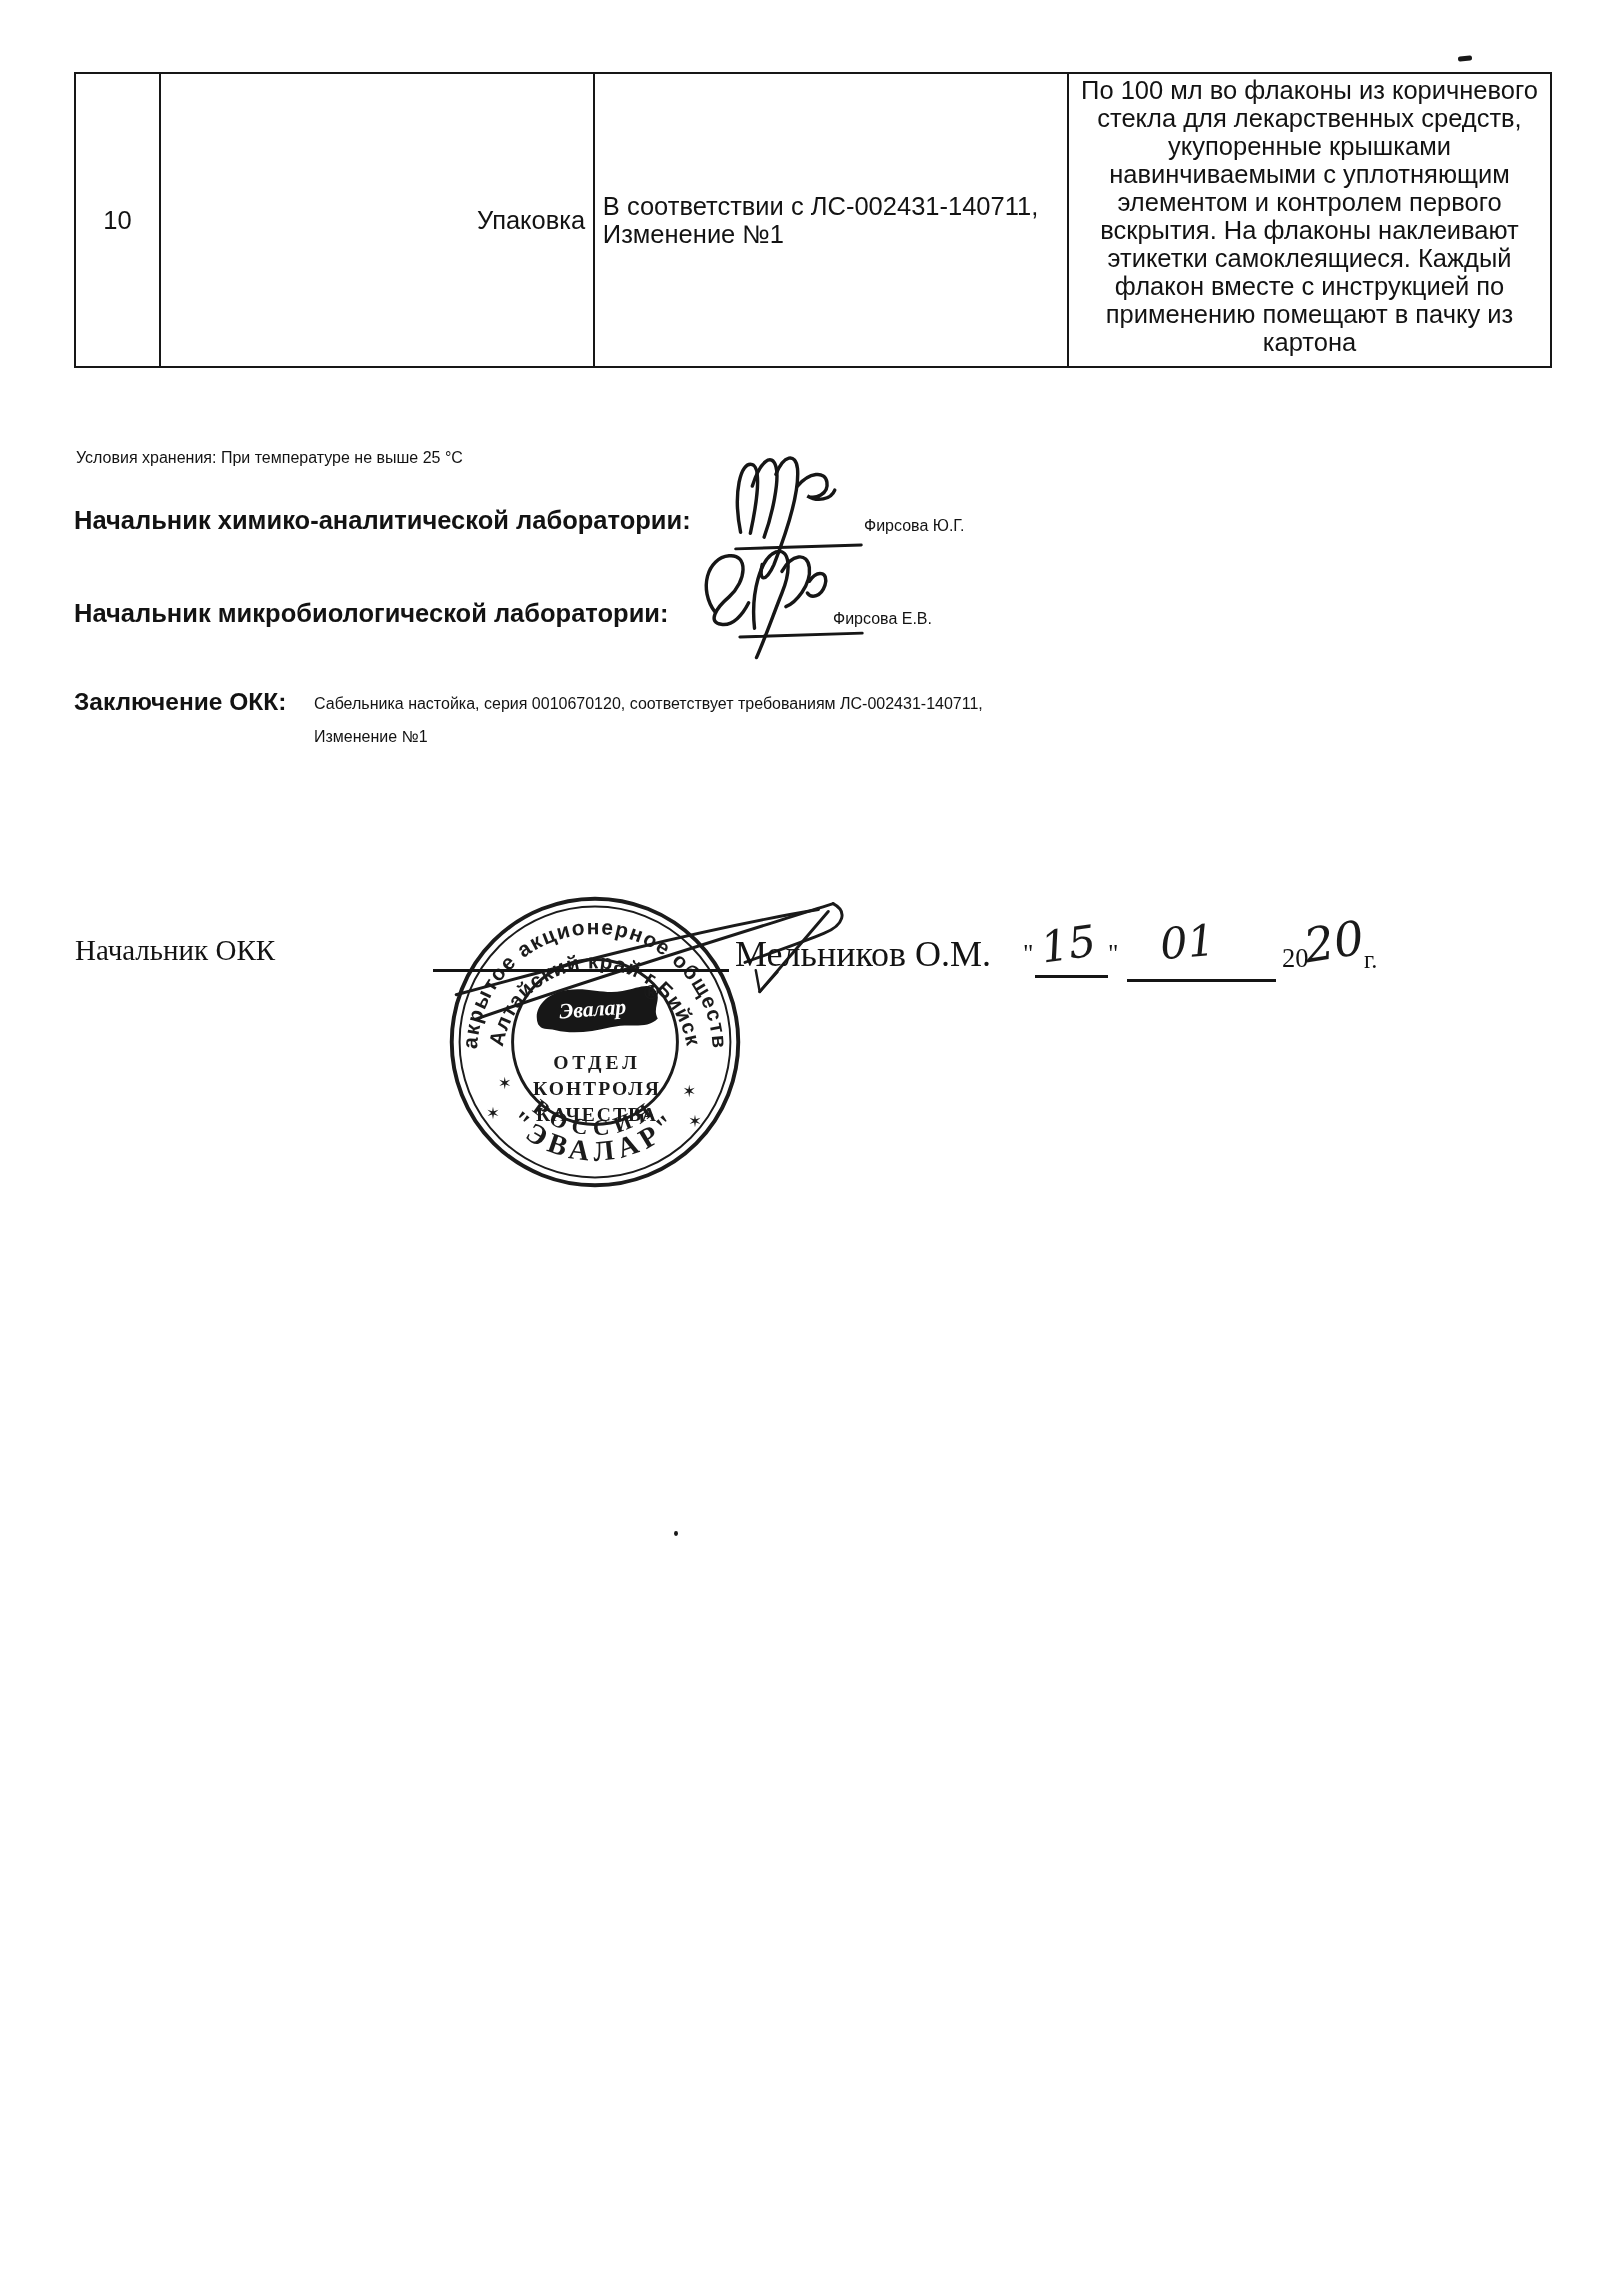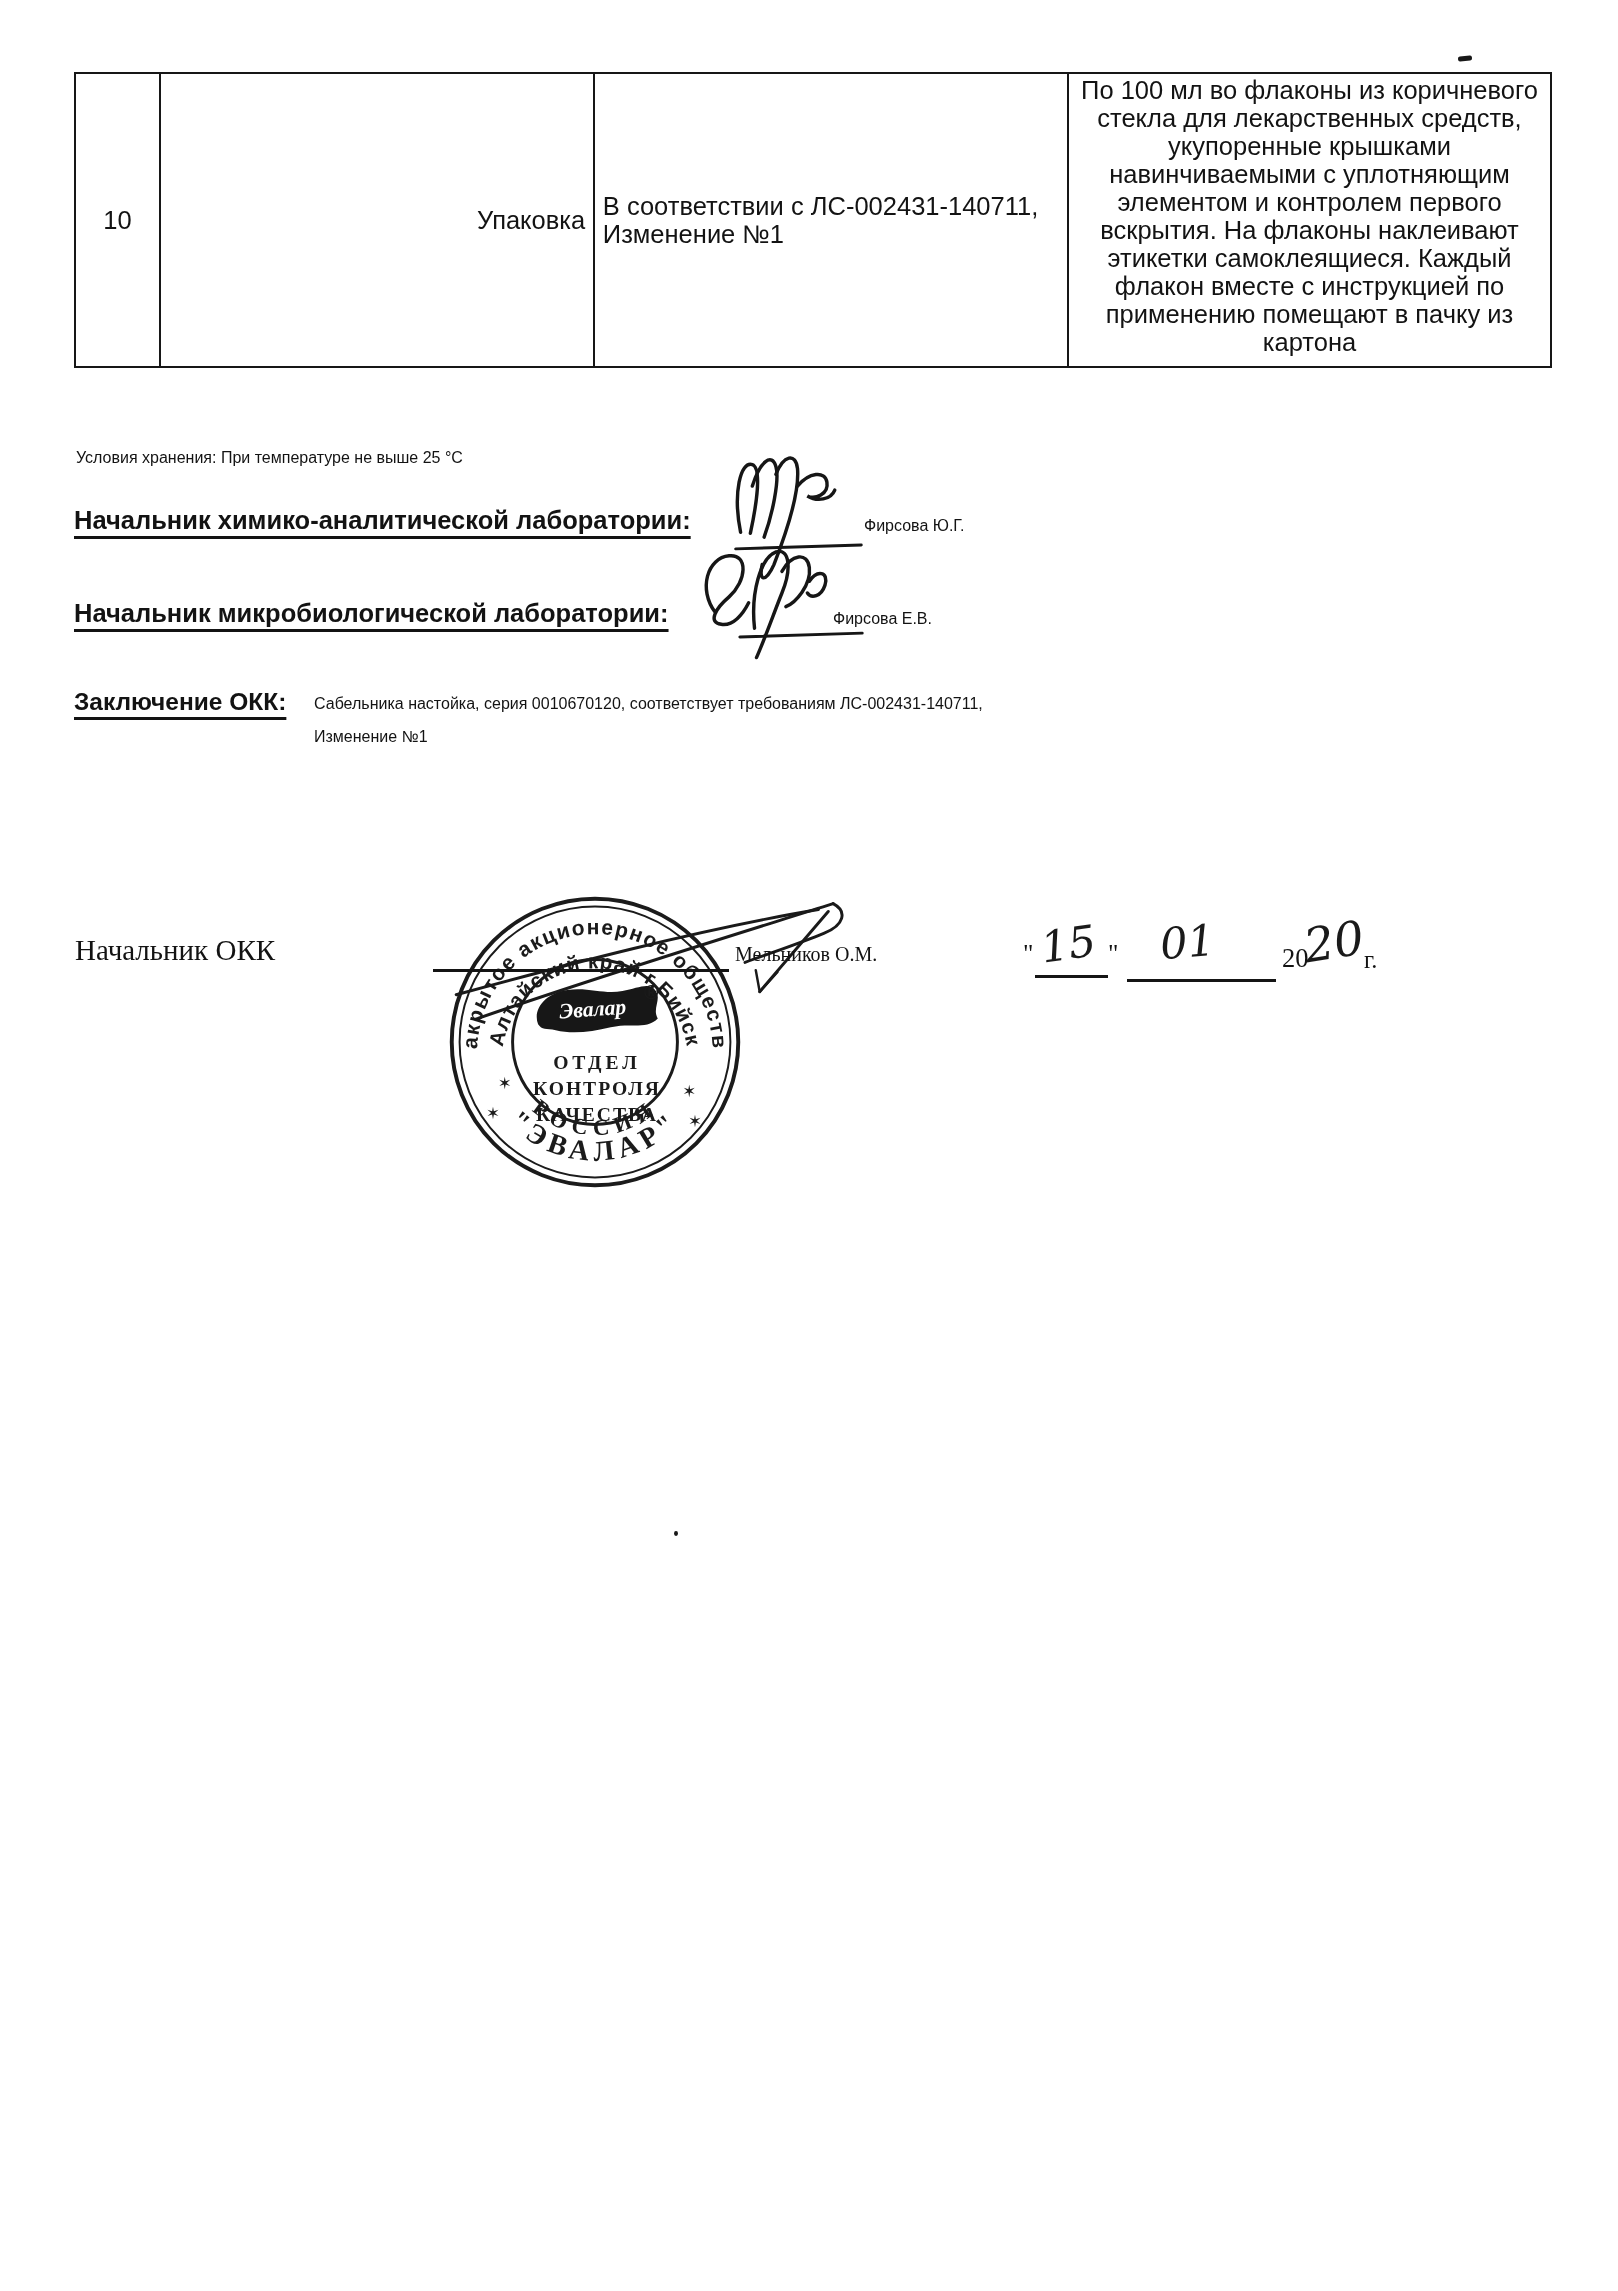"Начальник химико-аналитической" .lab { text-decoration: underline -> none }
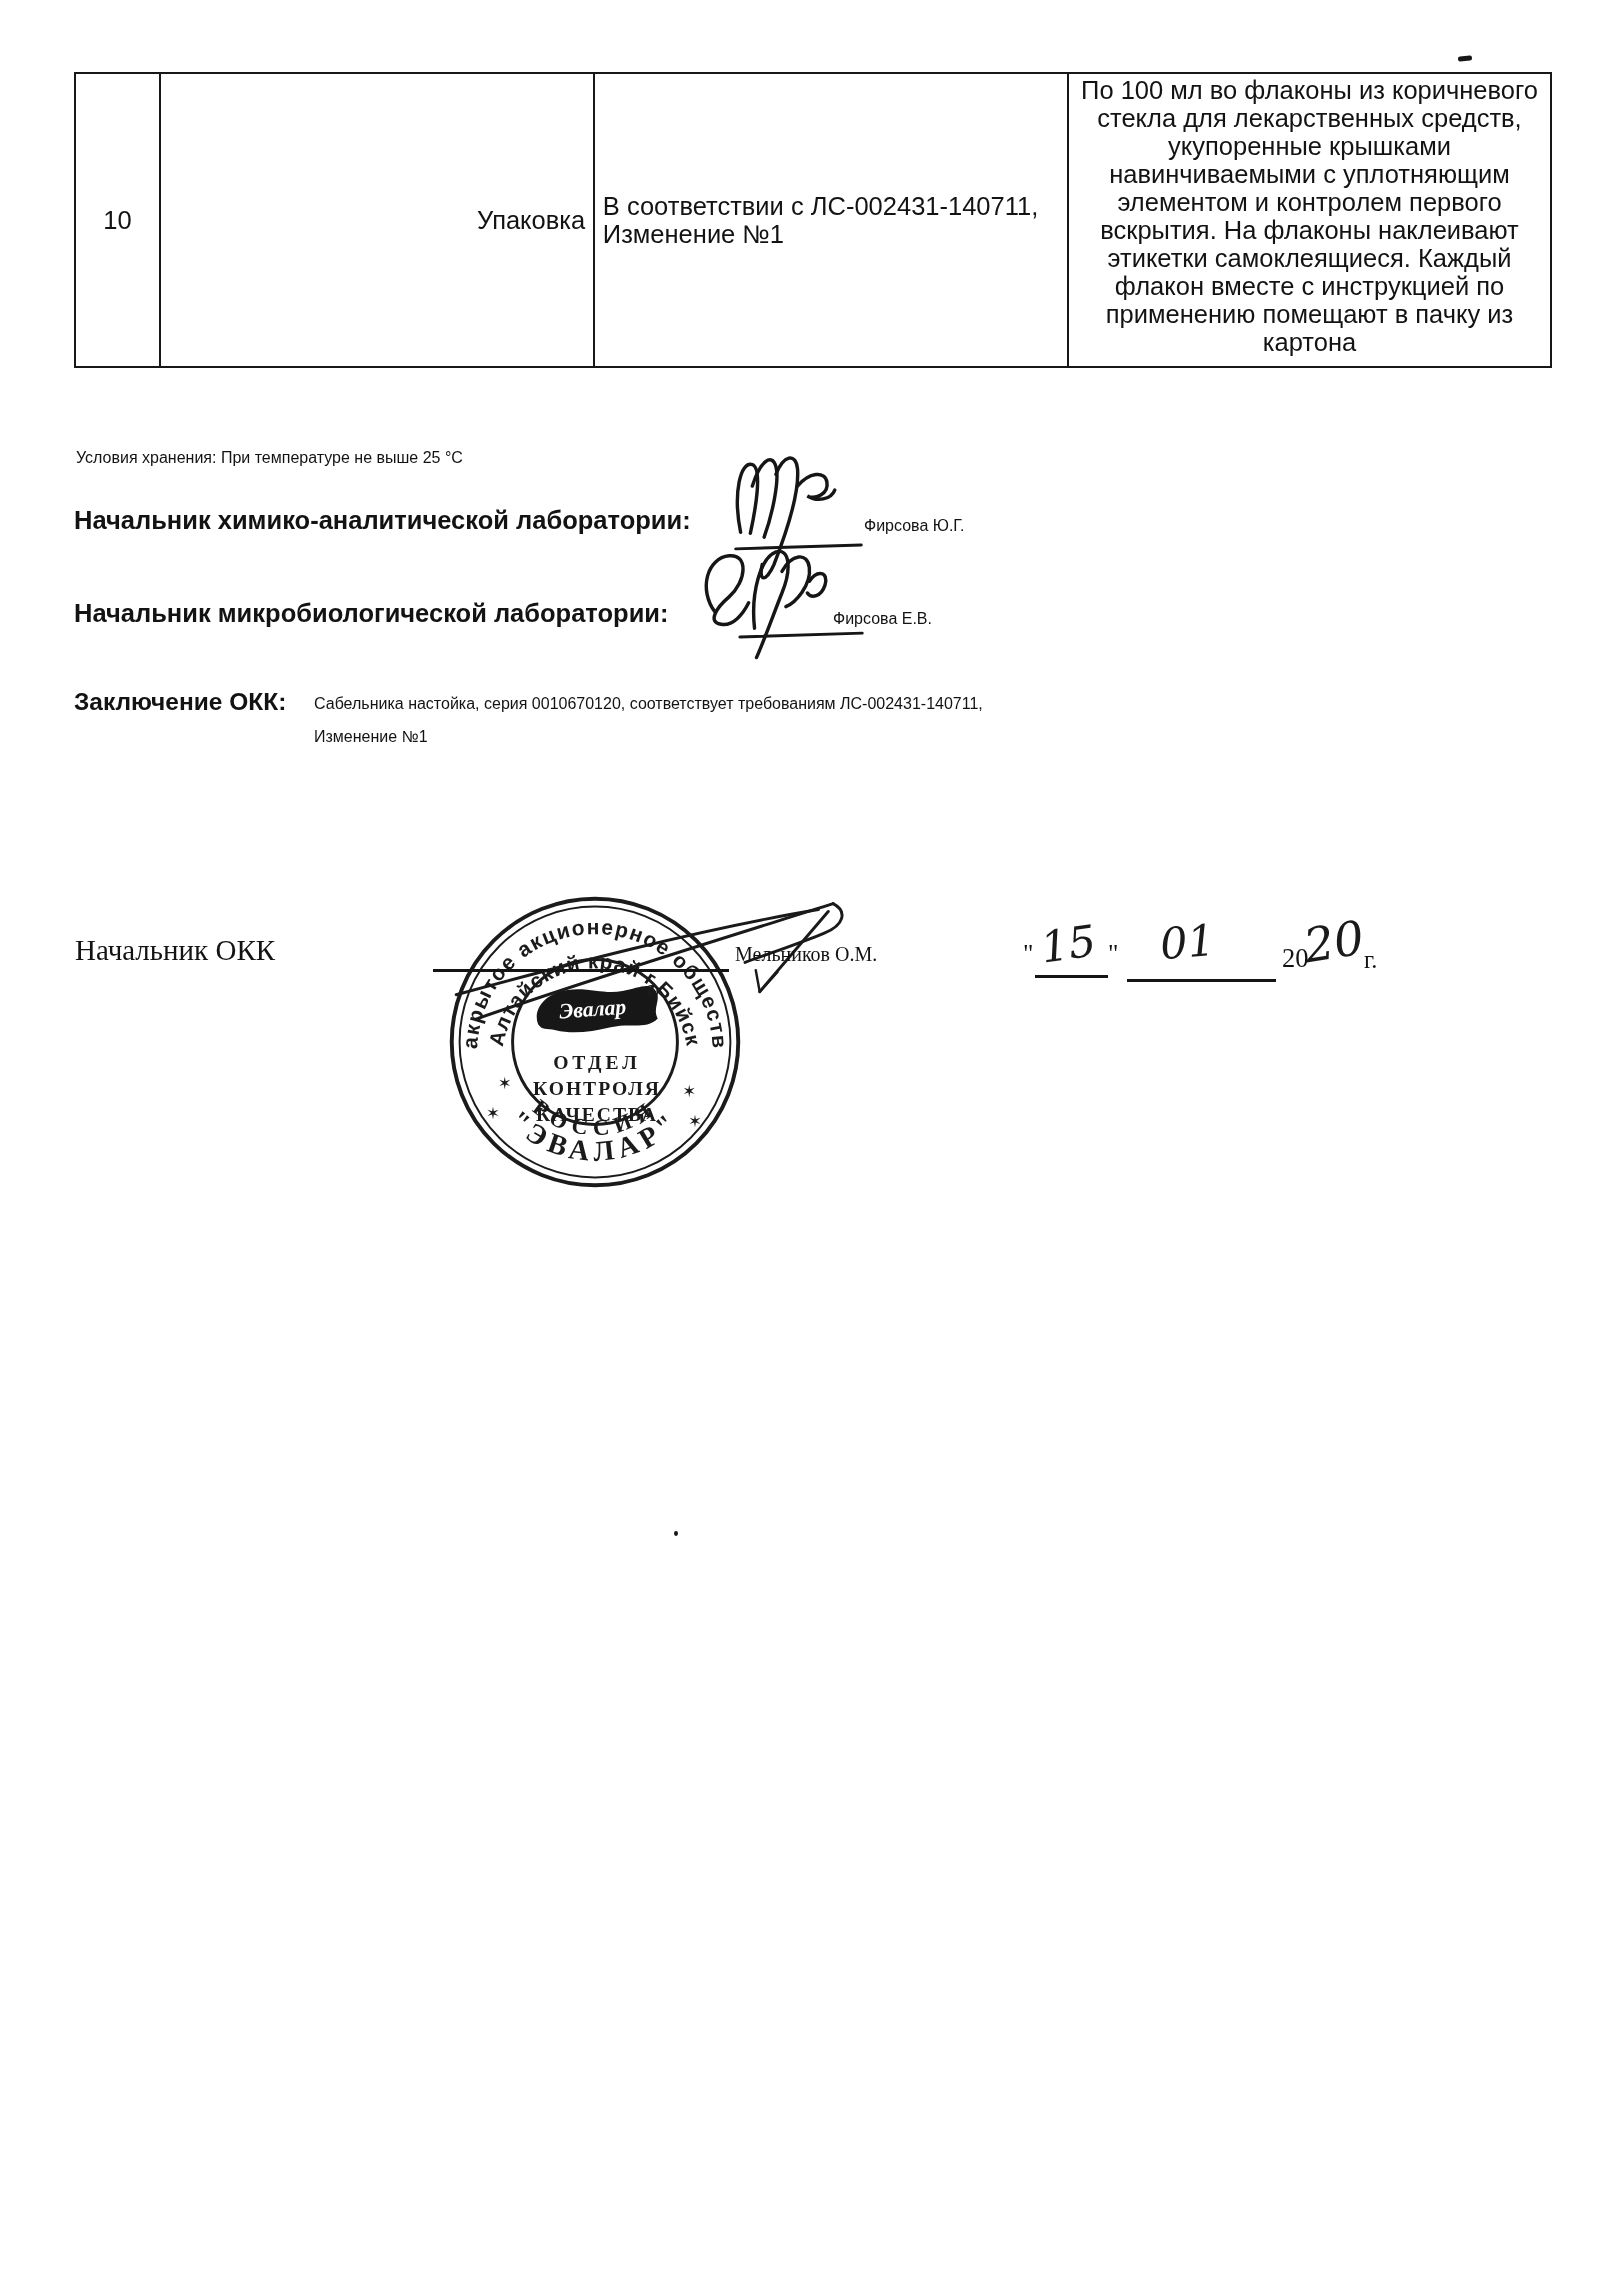"Мельников О.М." div.txt { font-size: 20px -> 36px }
